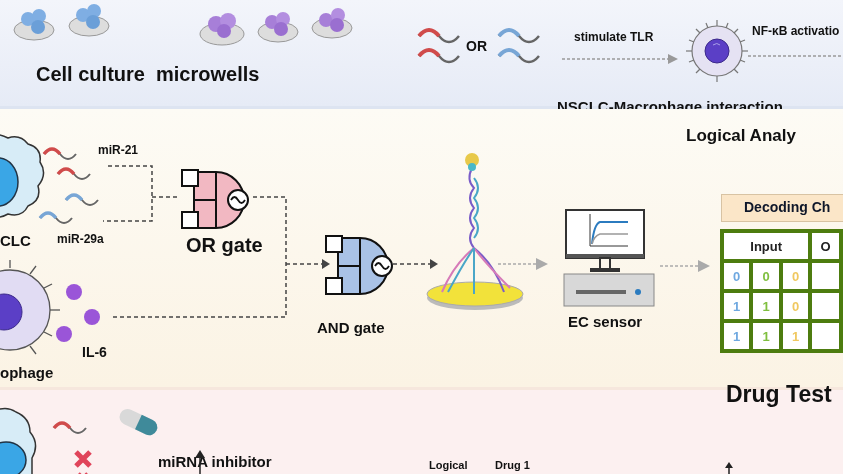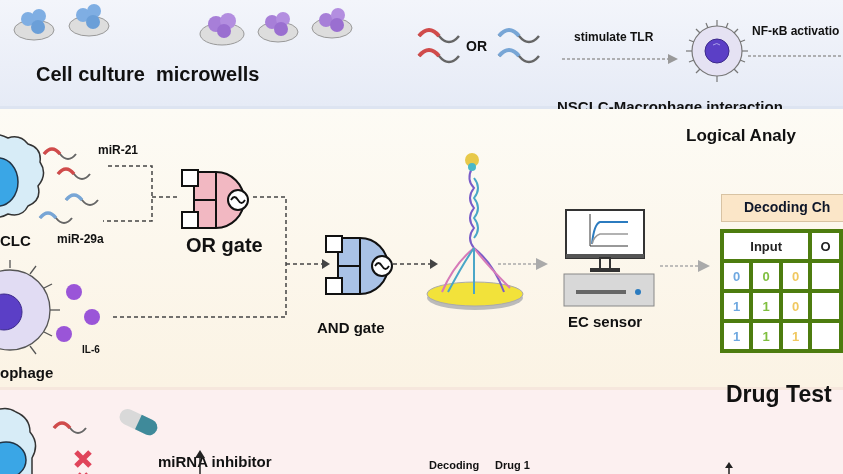"IL-6" div.lbl { font-size: 10px -> 14px }
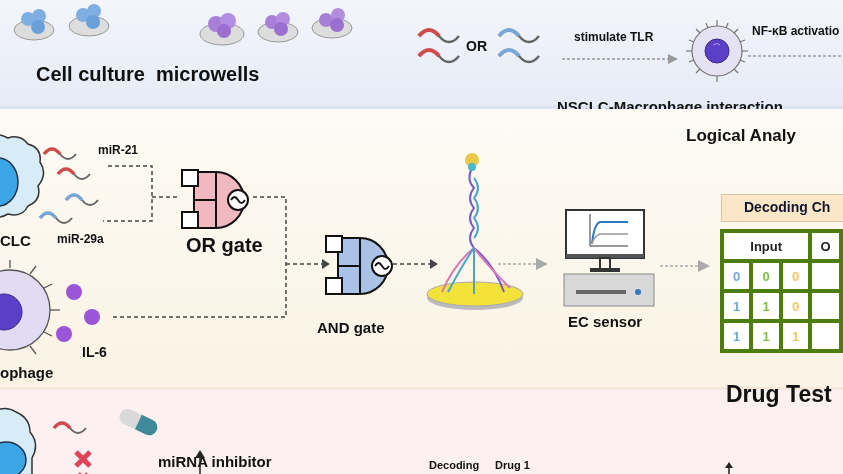"Decoding" div.lbl { text: Decoding -> Logical }
